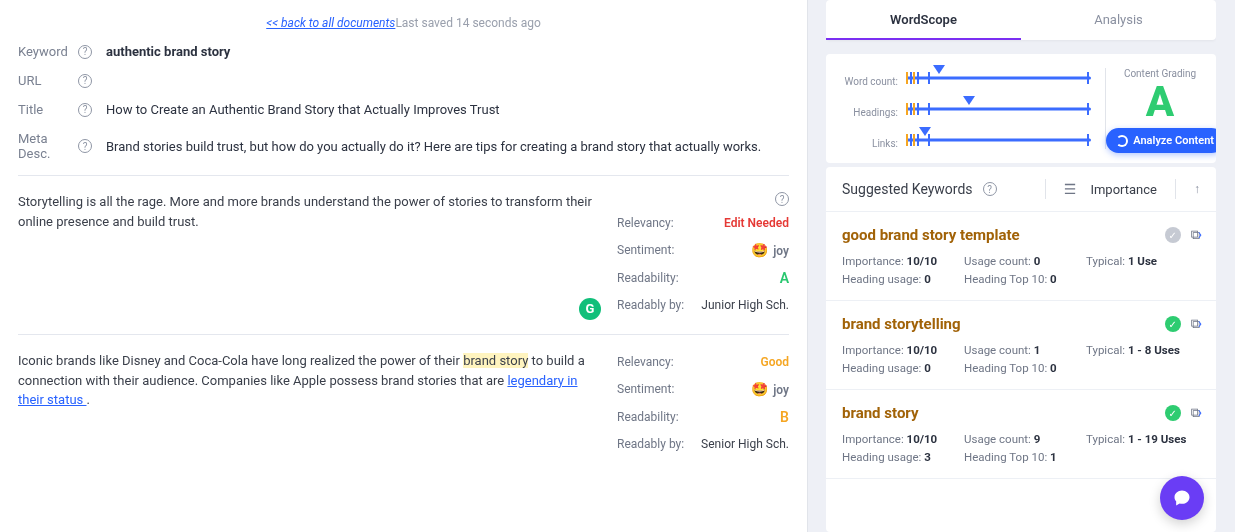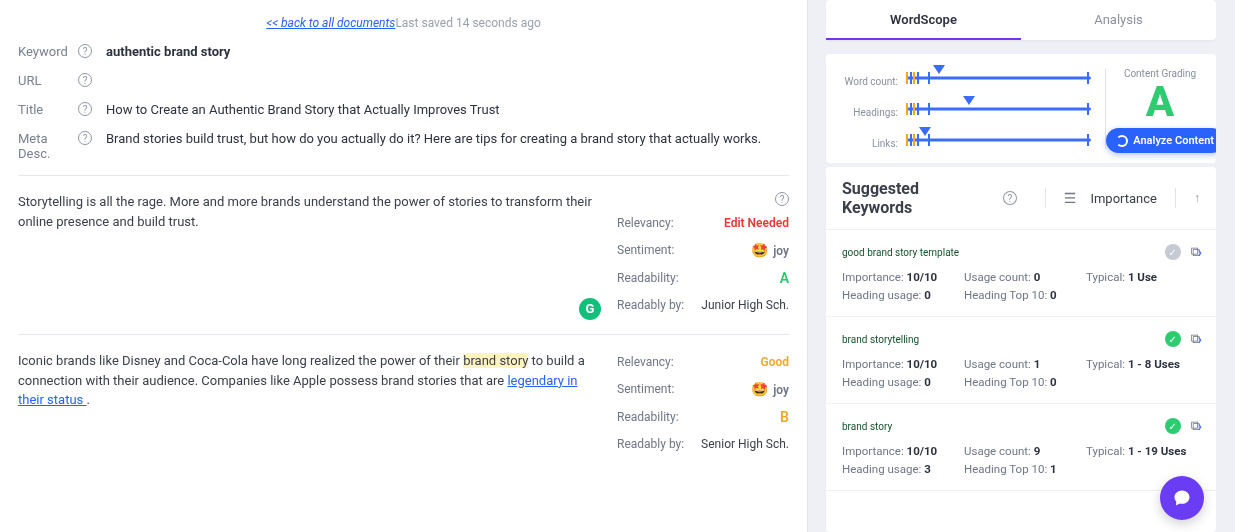"Keyword" .meta-row { align-items: flex-start -> center }
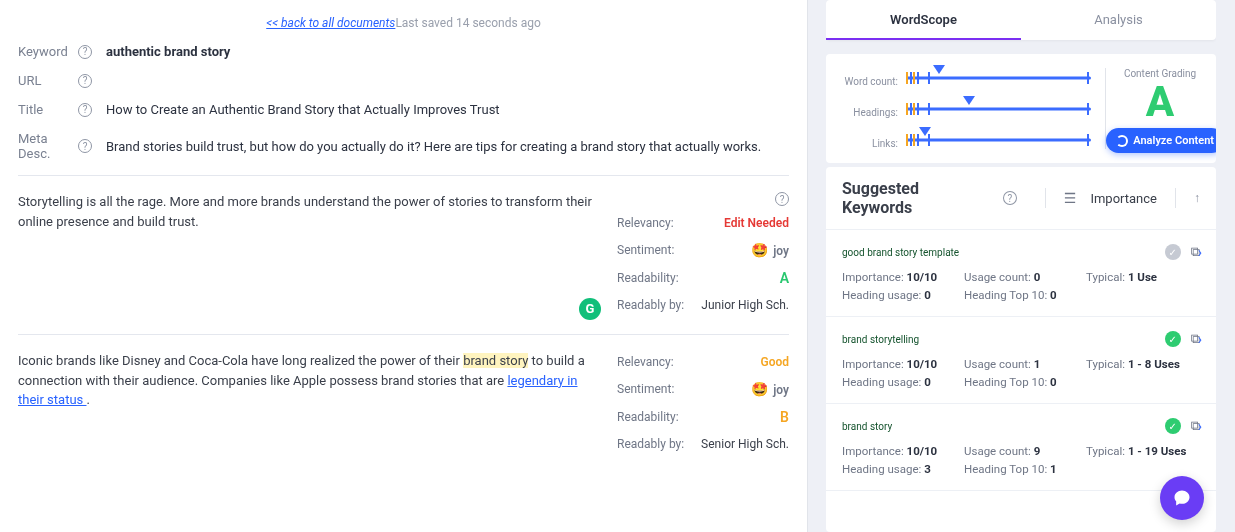"Suggested Keywords" .sk-title { font-size: 16px -> 14px; font-weight: 700 -> 400 }
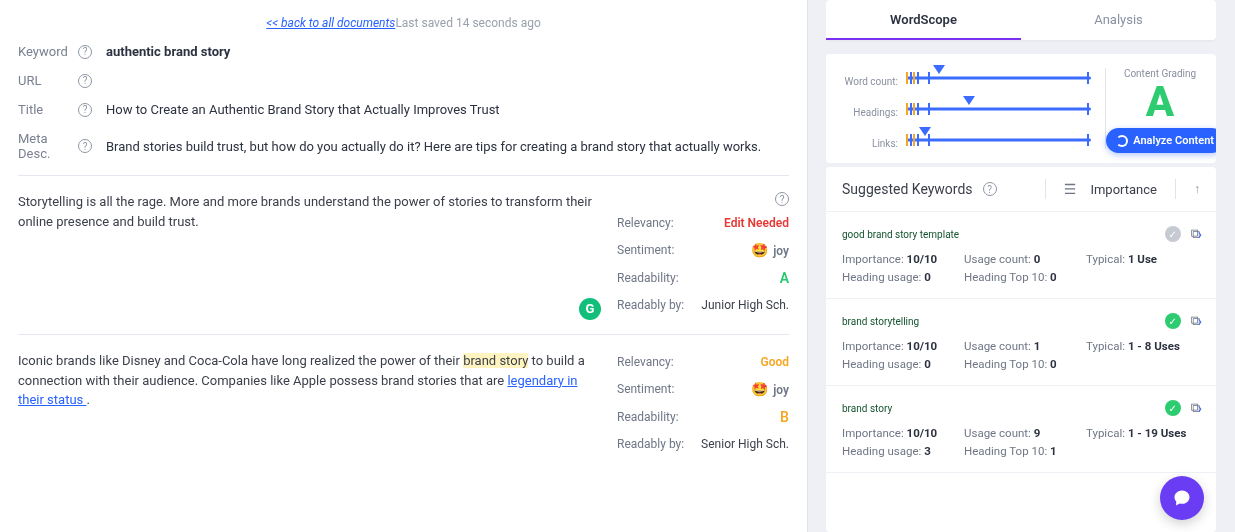"good brand story template" .kw-name { color: #14532d -> #a16207; font-size: 10px -> 15px; font-weight: 400 -> 700 }
